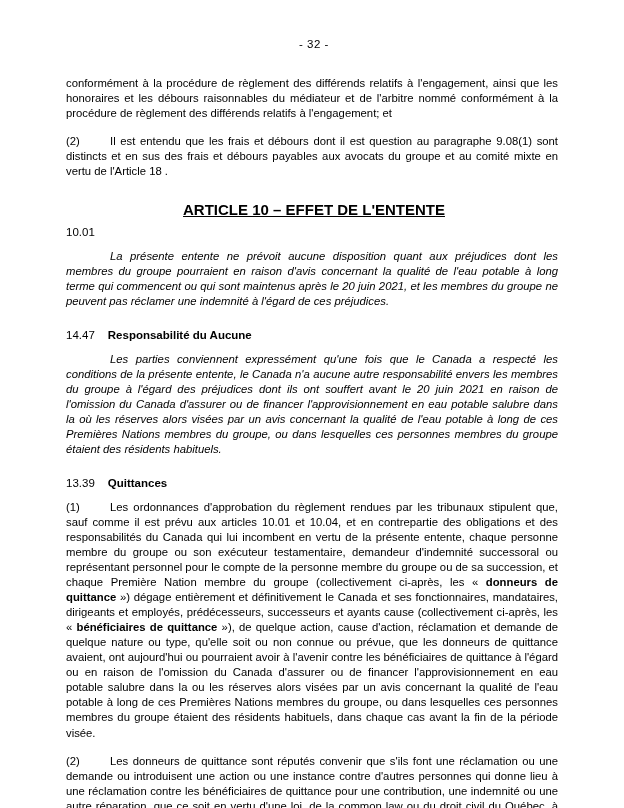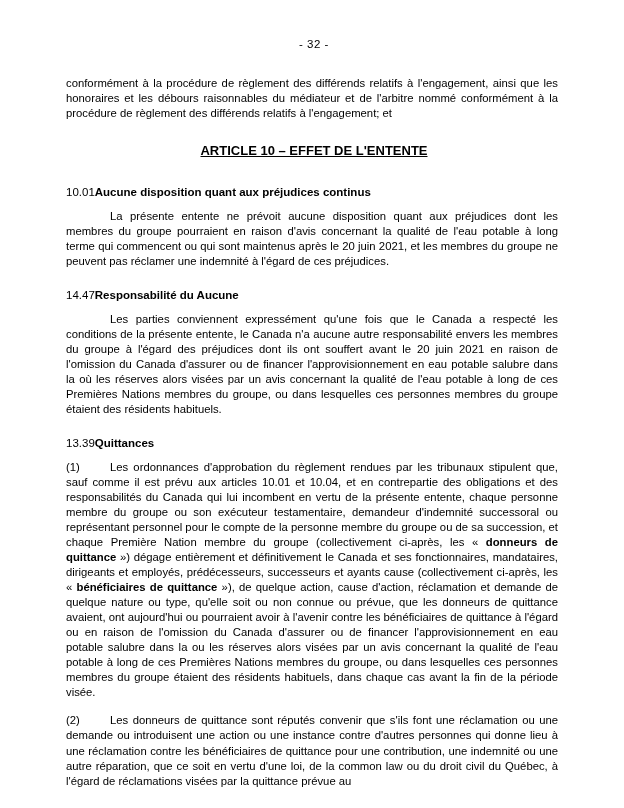"(2) Il est entendu que" p { html: none -> <p> <span>(2)</span><span>Il est entendu que les frais et débours dont il est question au paragraphe 9.08(1) sont distincts et en sus des frais et débours payables aux avocats du groupe et au comité mixte en vertu de l'Article 18 .</span> </p> }
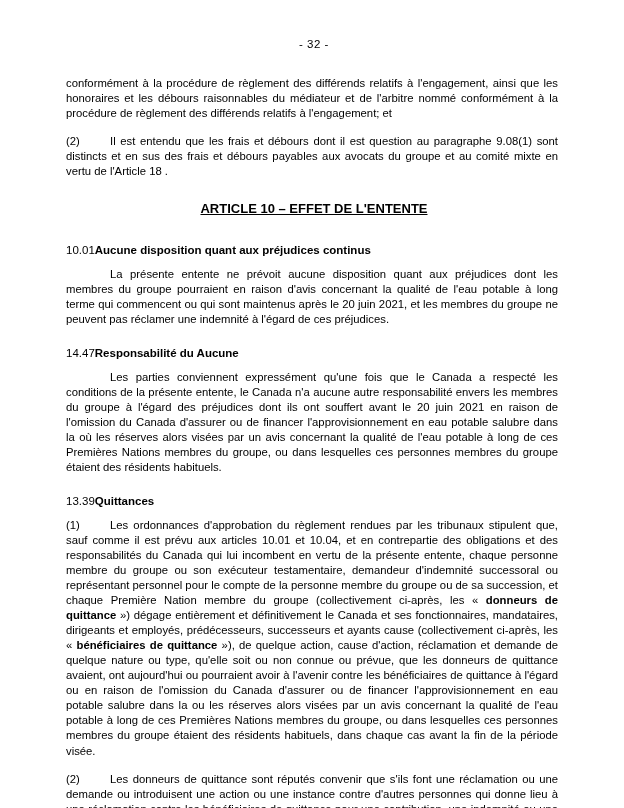"ARTICLE 10 – EFFET DE" .article-heading { font-size: 13px -> 15px; margin: 22px 0 28px 0 -> 22px 0 8px 0 }
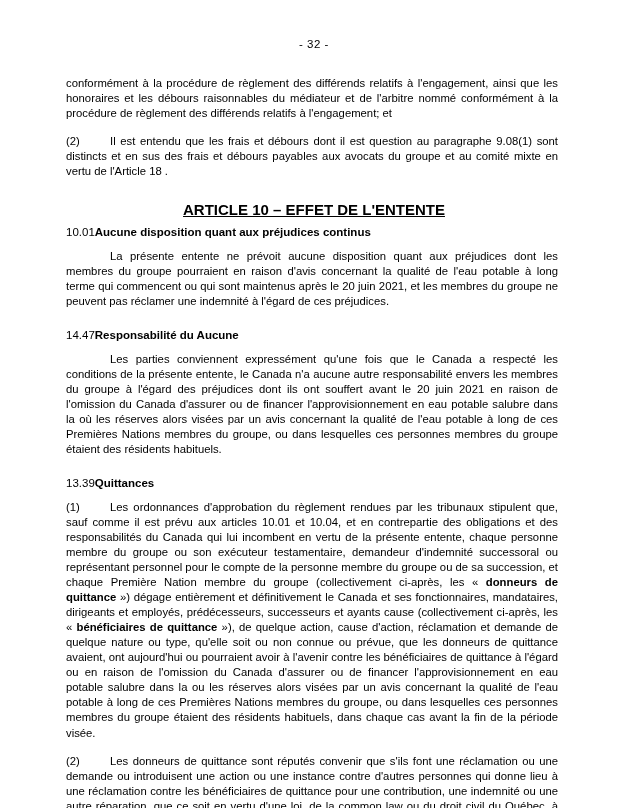"10.01" .section-heading { gap: none -> 13px }
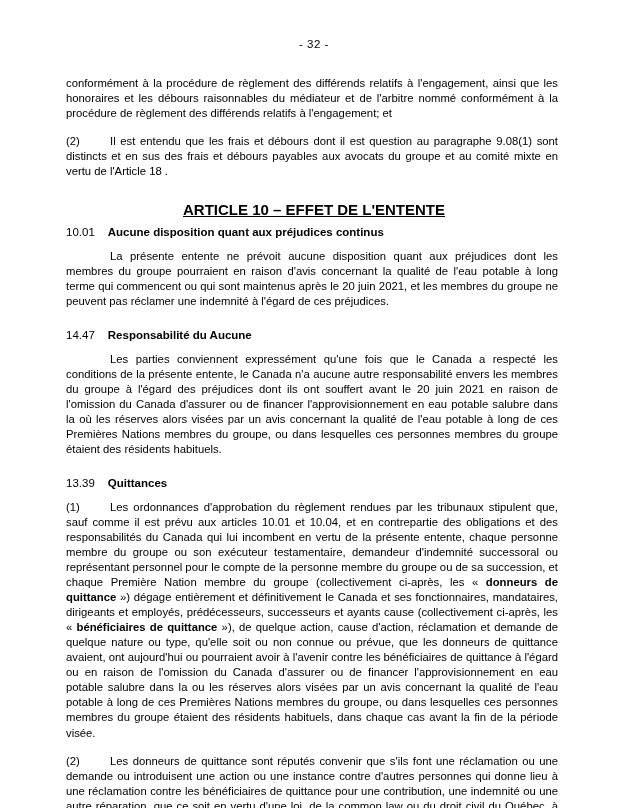"Aucune disposition quant aux préjudices" span.title { html: <span>Aucune disposition quant aux préjudices continus</span> -> none }
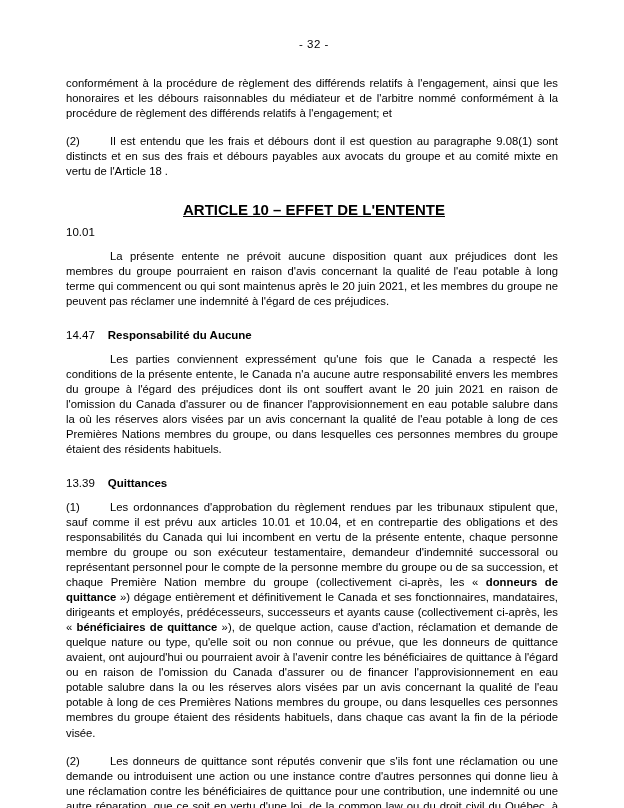"La présente entente ne prévoit" .indent { font-style: none -> italic }
